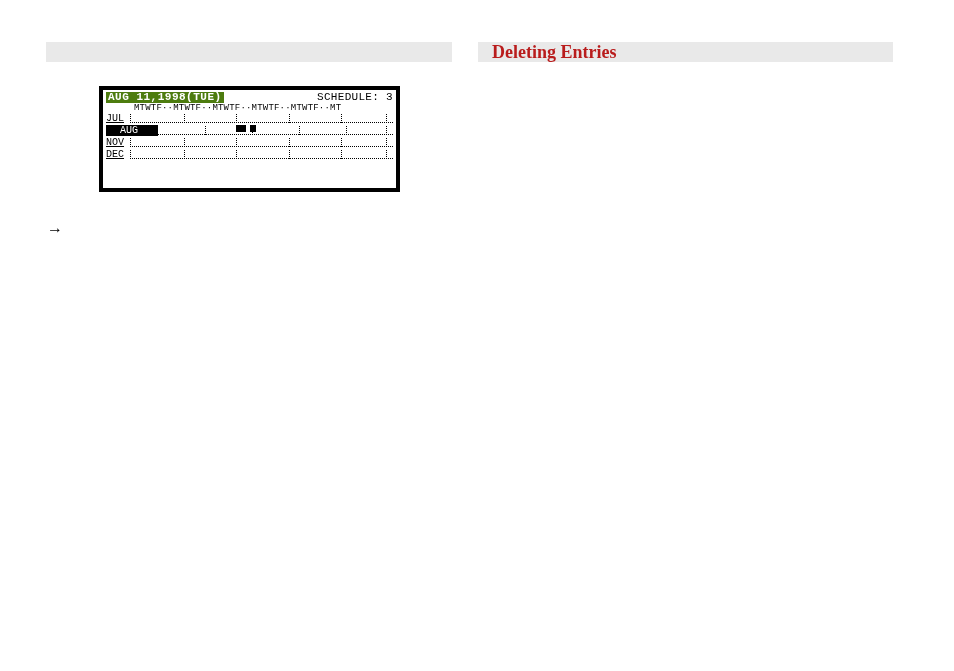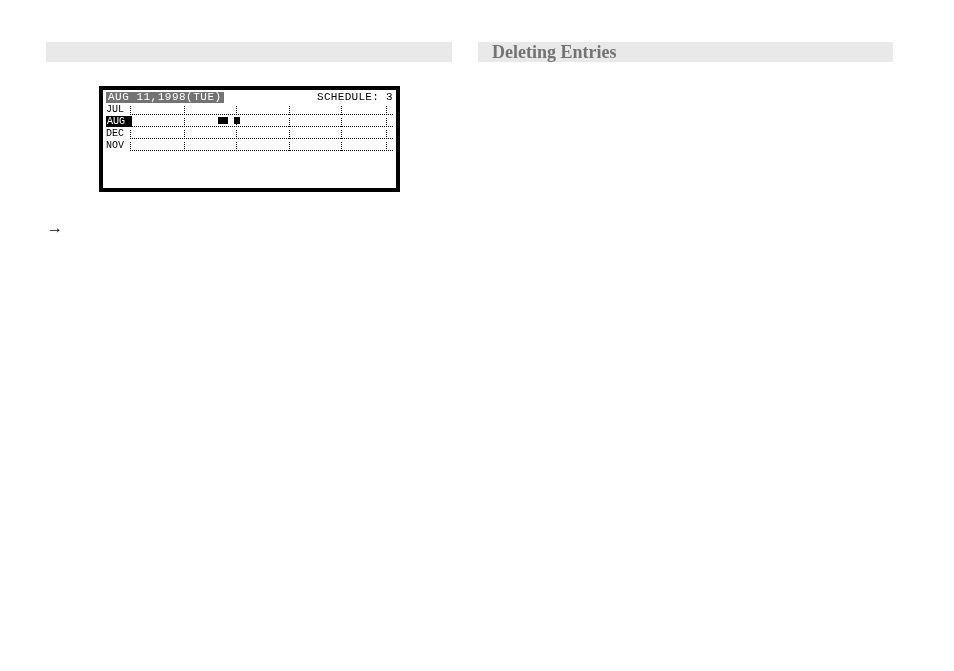"Deleting Entries" .heading-bar span { color: #737373 -> #b91c1c }
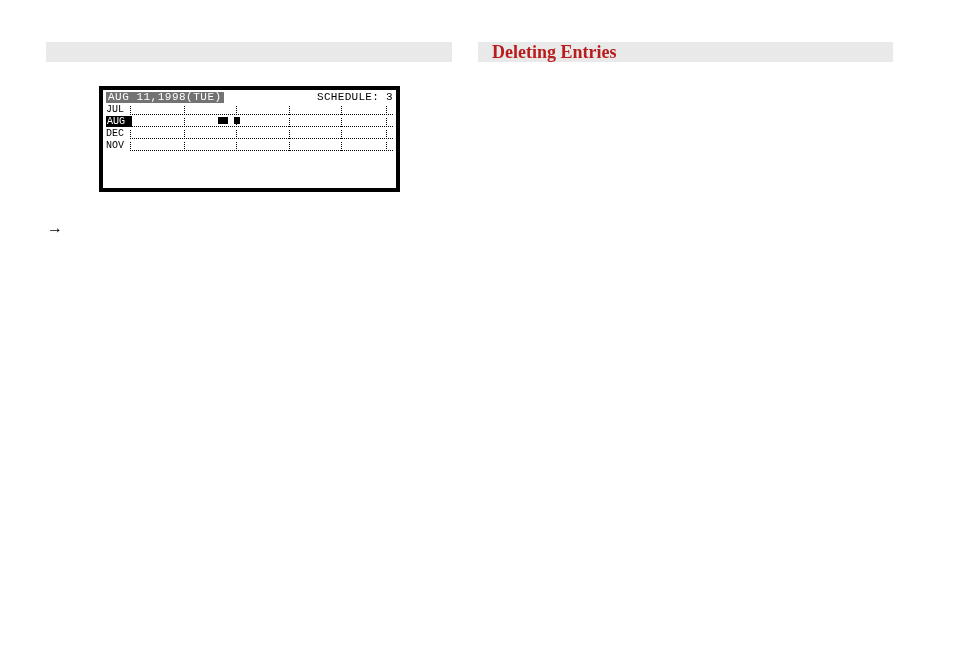"AUG 11,1998(TUE)" .lcd-date { background: #737373 -> #4d7c0f; font-weight: normal -> bold }
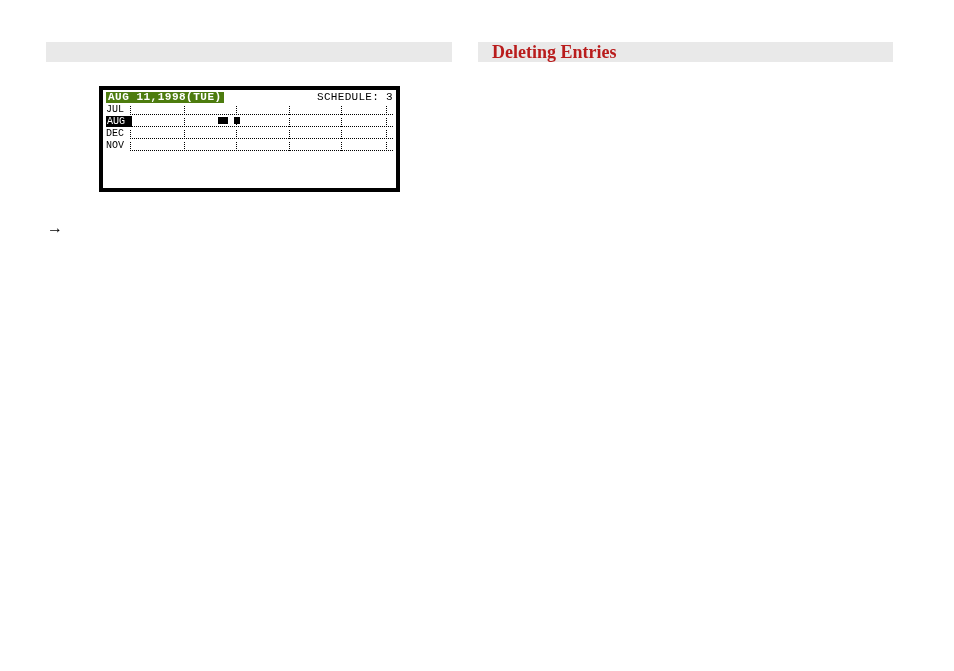"MTWTF··MTWTF··MTWTF··MTWTF··MTWTF··MT" div.lcd-week-header { html: none -> <div>MTWTF··MTWTF··MTWTF··MTWTF··MTWTF··MT</div> }
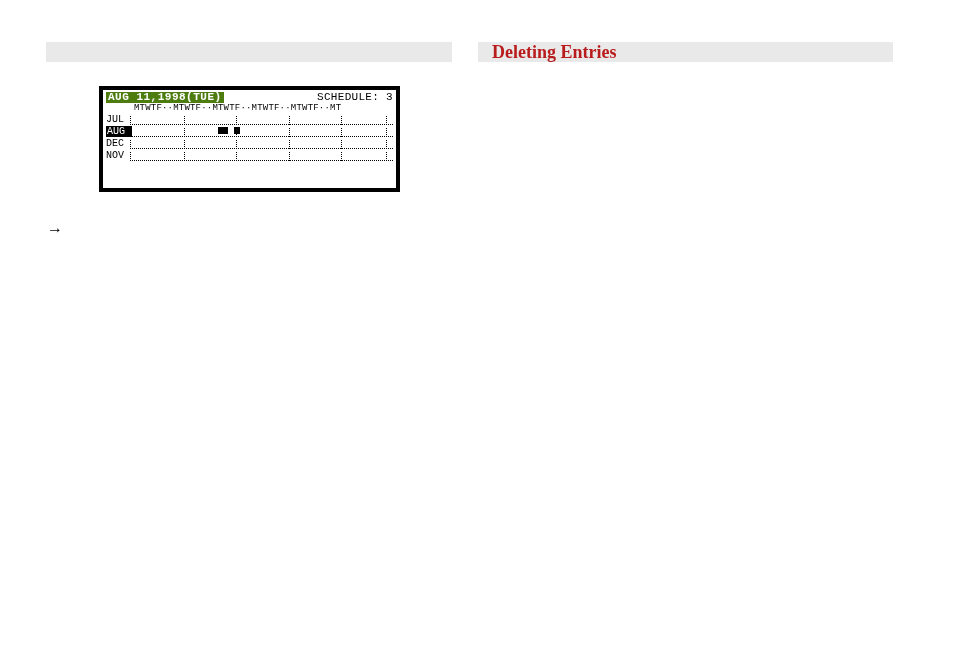"JUL" .lcd-month-row { align-items: flex-end -> flex-start; text-decoration: none -> underline }
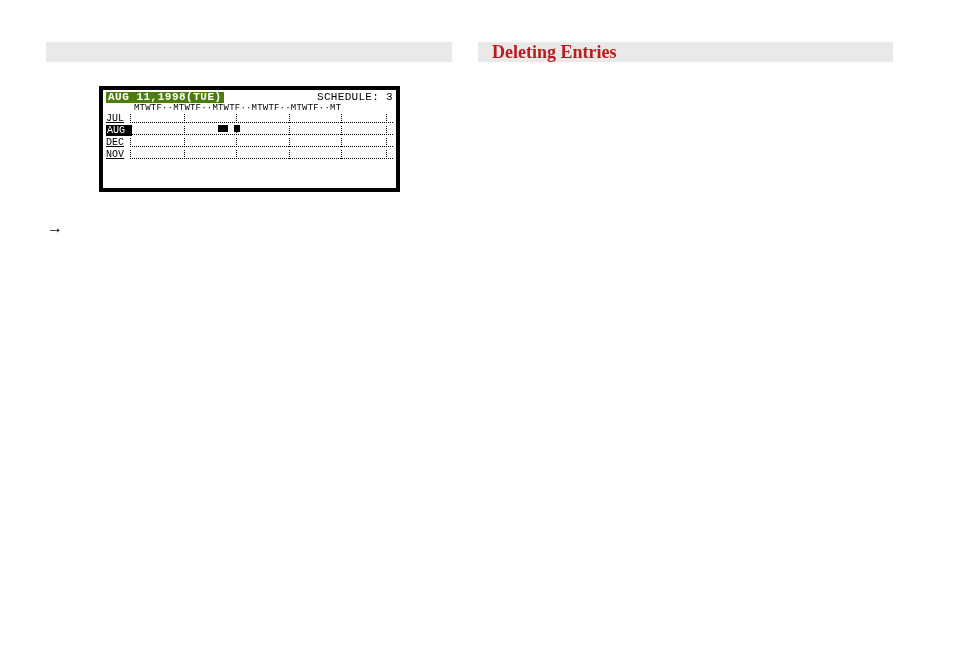"AUG" .lcd-month-label.active { padding: 0 1px -> 0 14px }
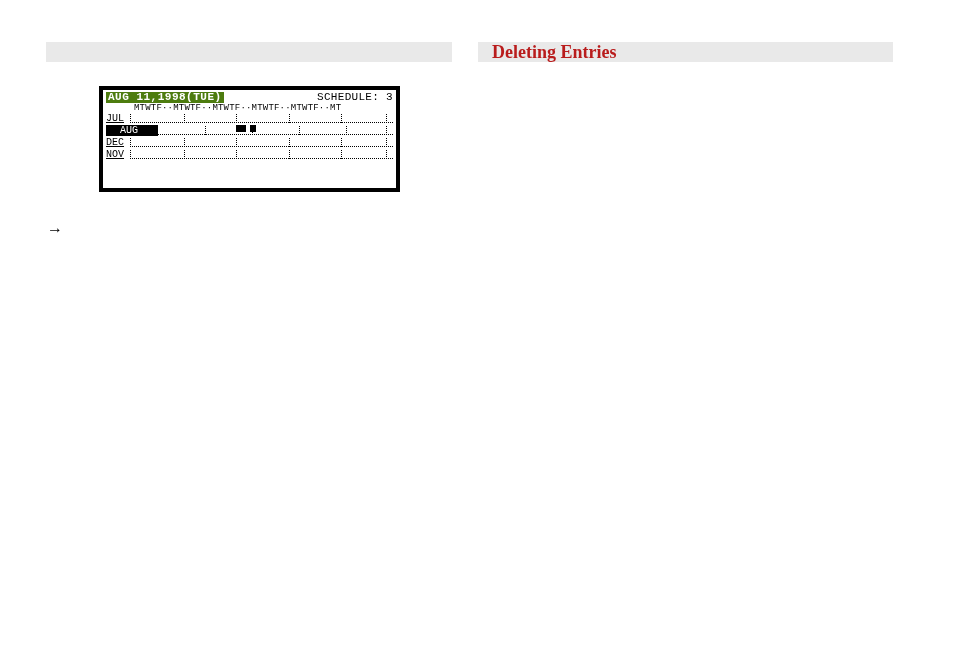"DEC" div.lcd-month-row { order: before "NOV" -> after "NOV" }
